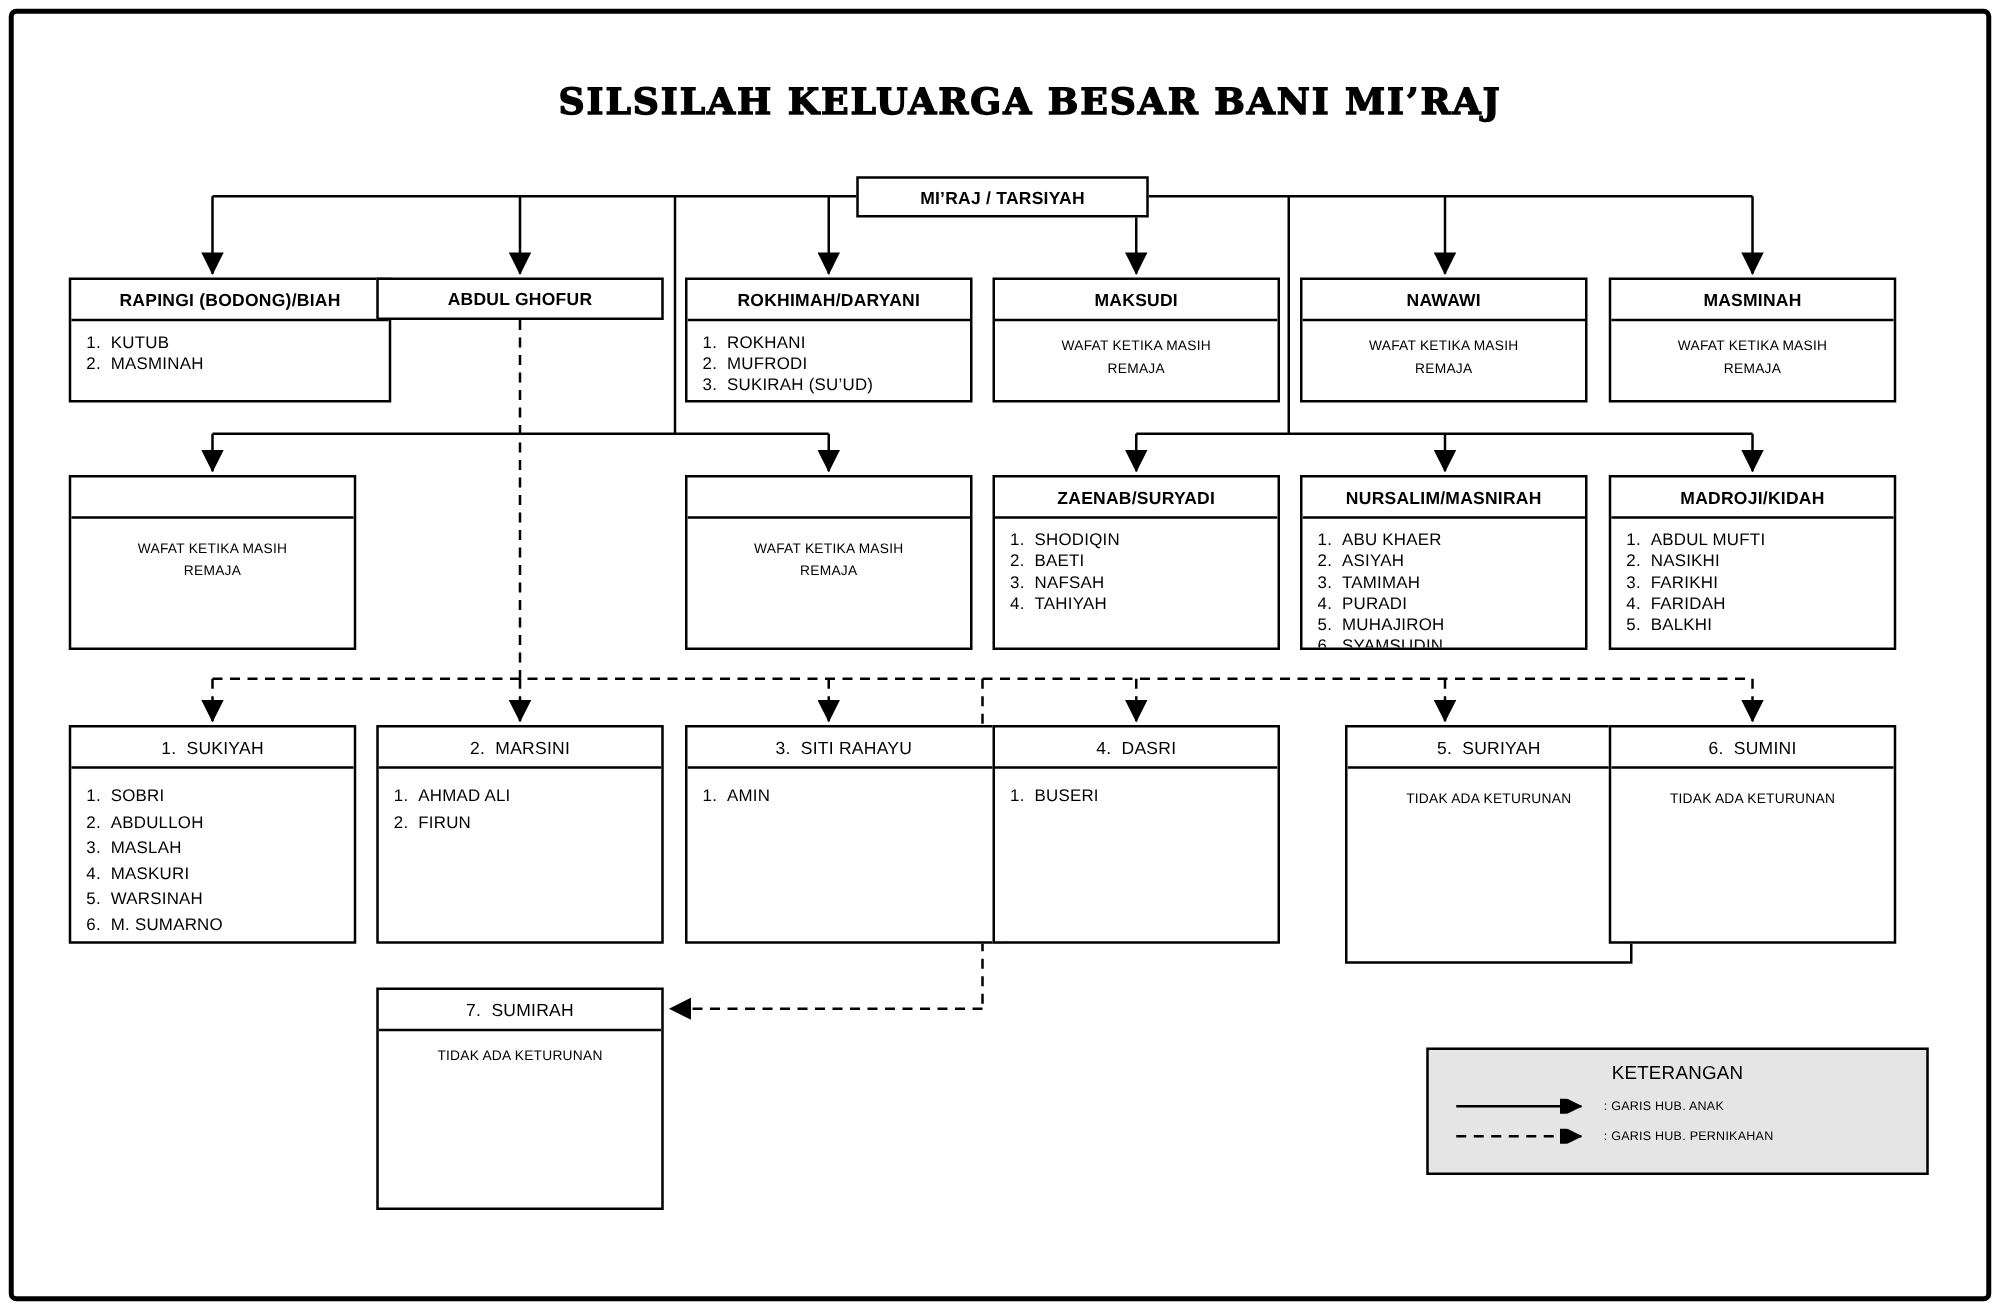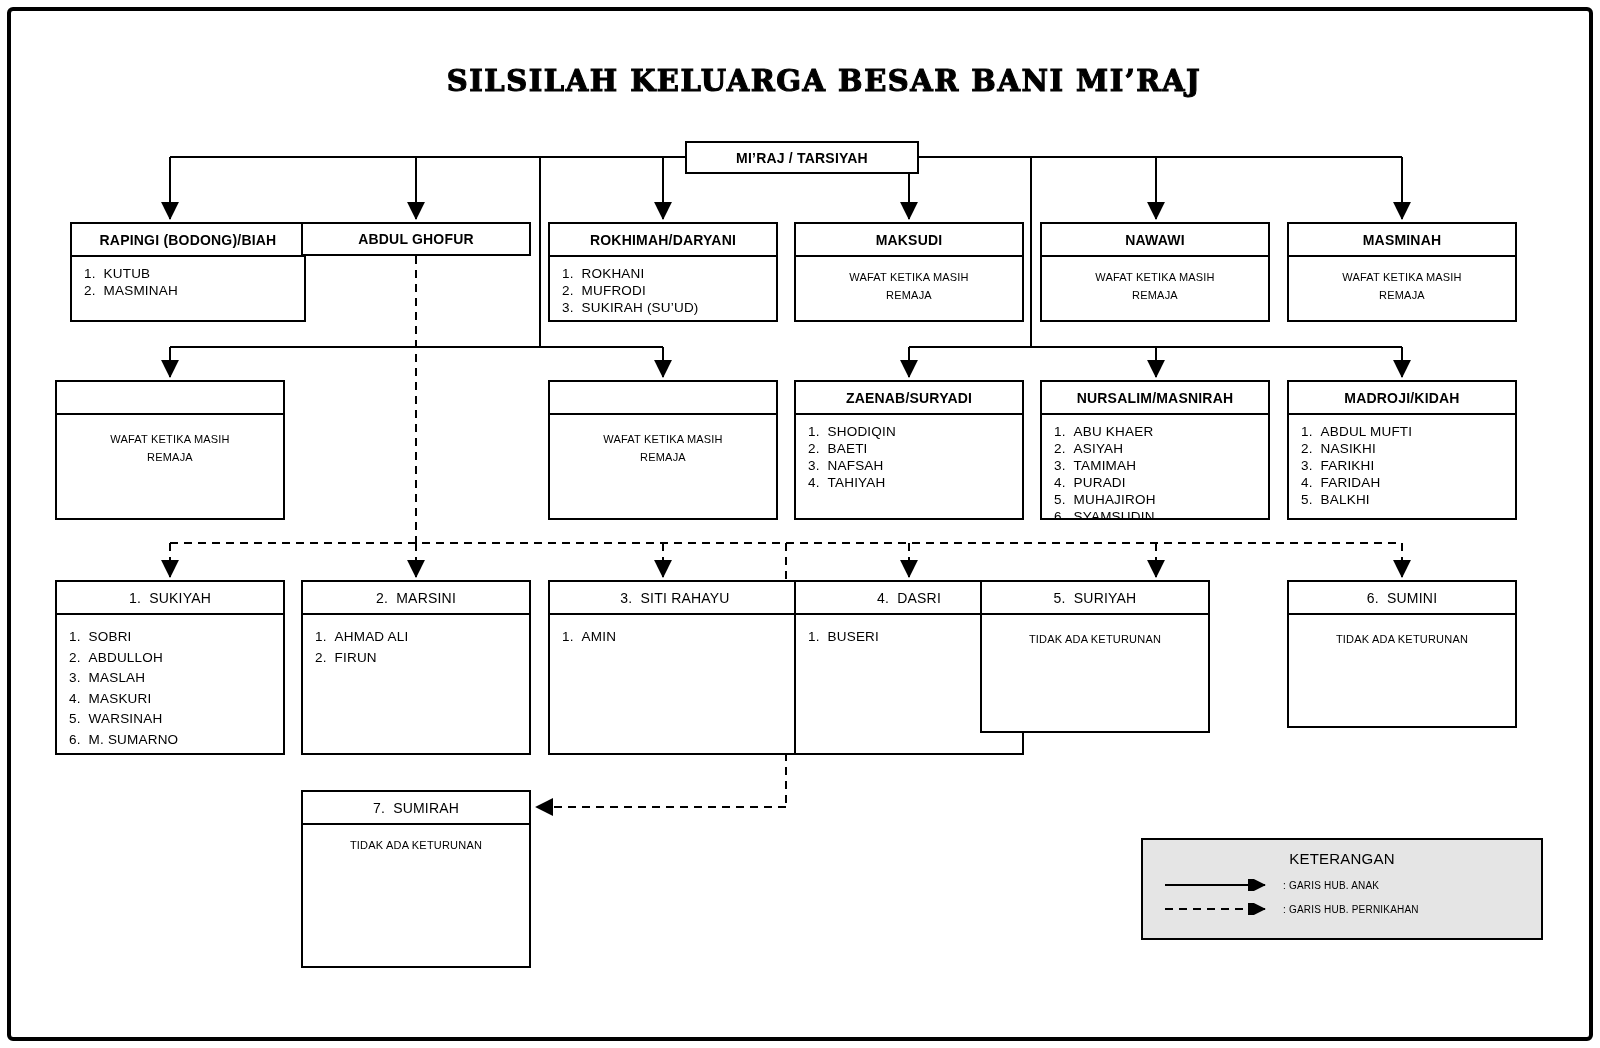"RAPINGI (BODONG)/BIAH" div.node { left: 70px -> 55px; width: 236px -> 258px }
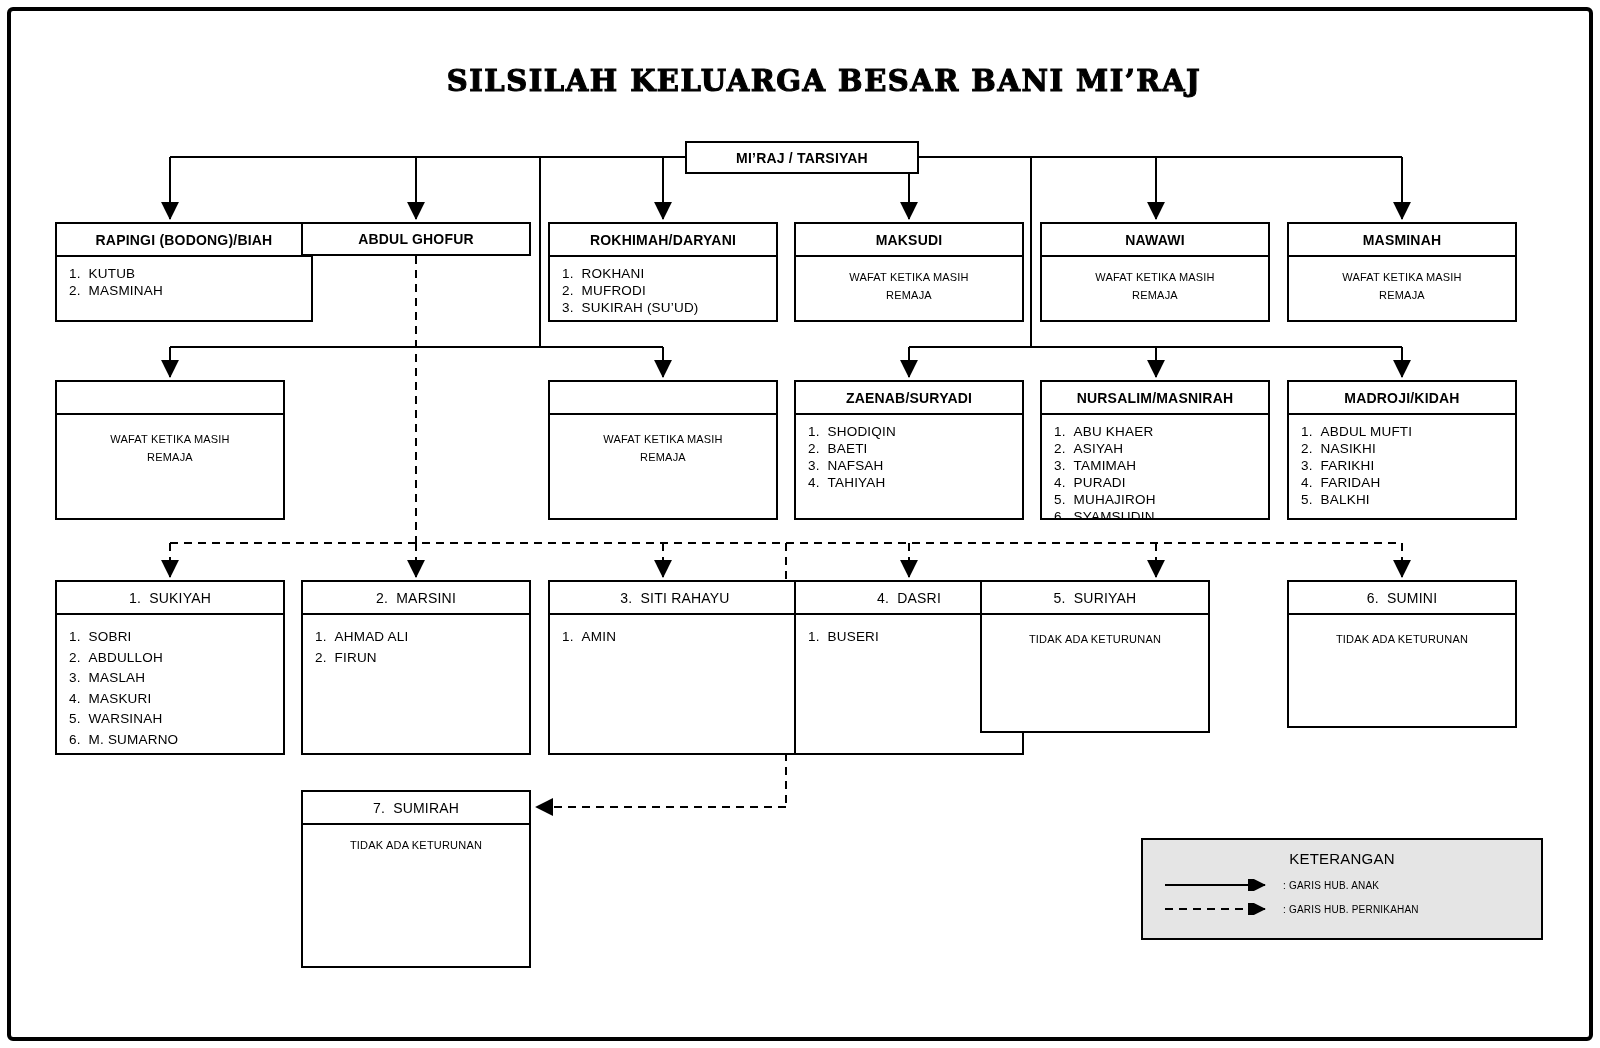"5. SURIYAH" div.node { height: 153px -> 191px; left: 980px -> 1076px }
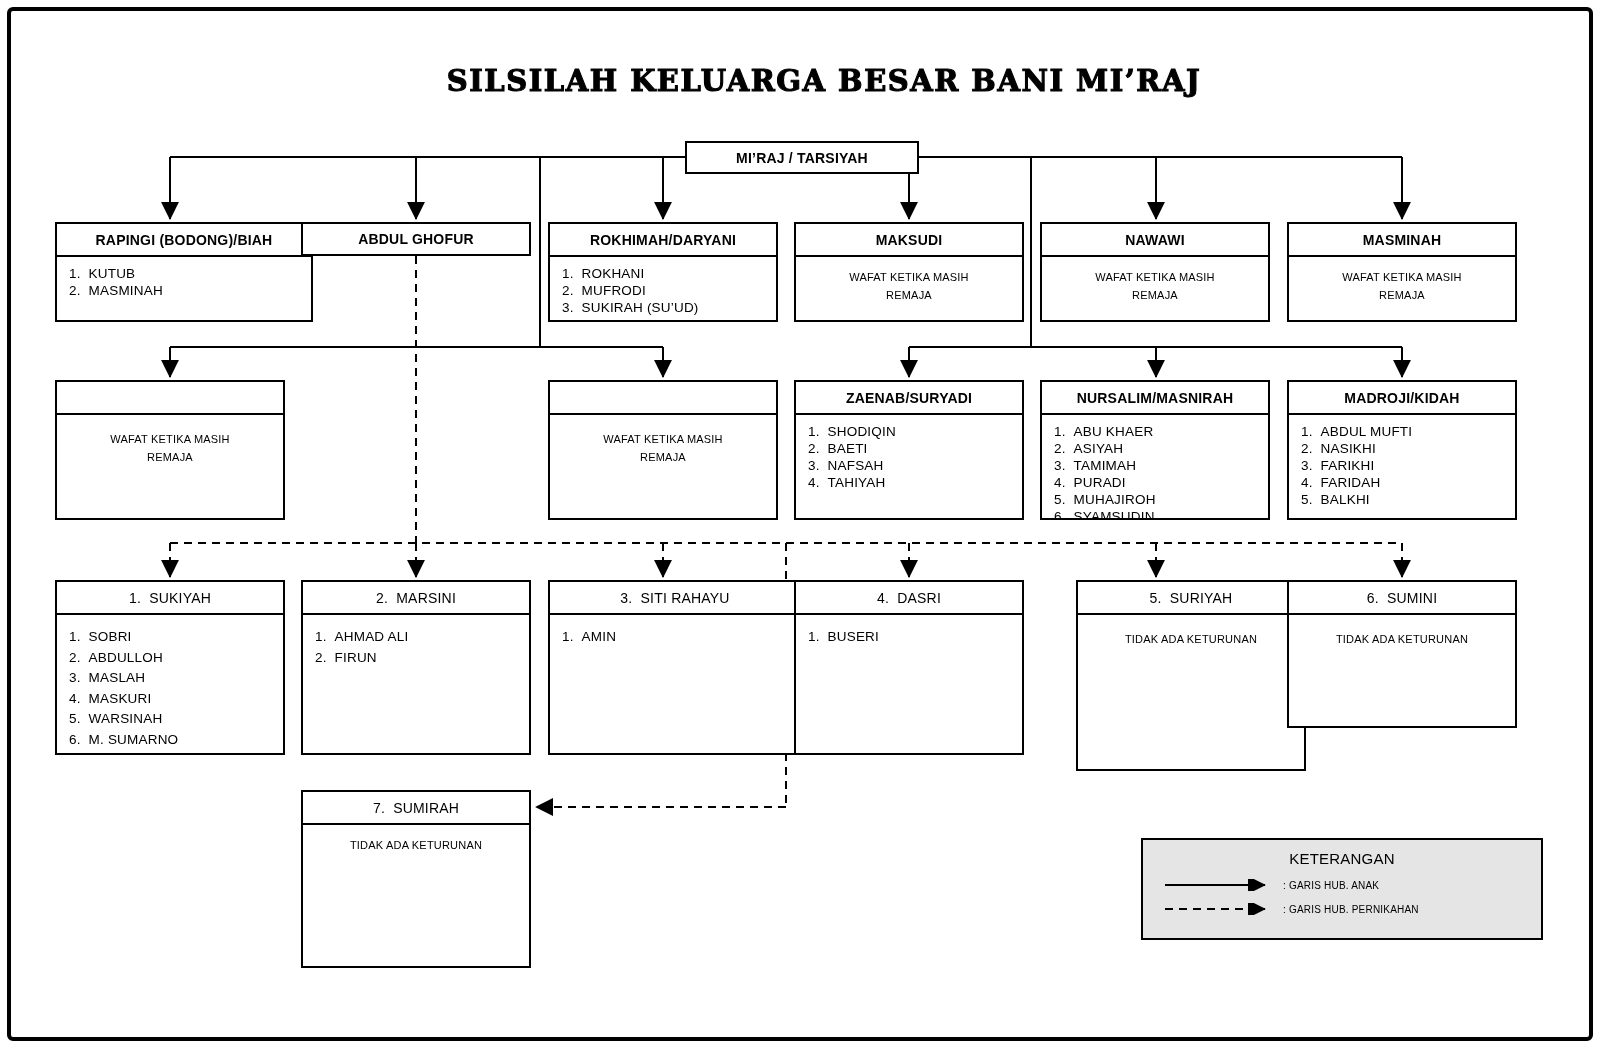"6. SUMINI" div.node { height: 148px -> 175px }
